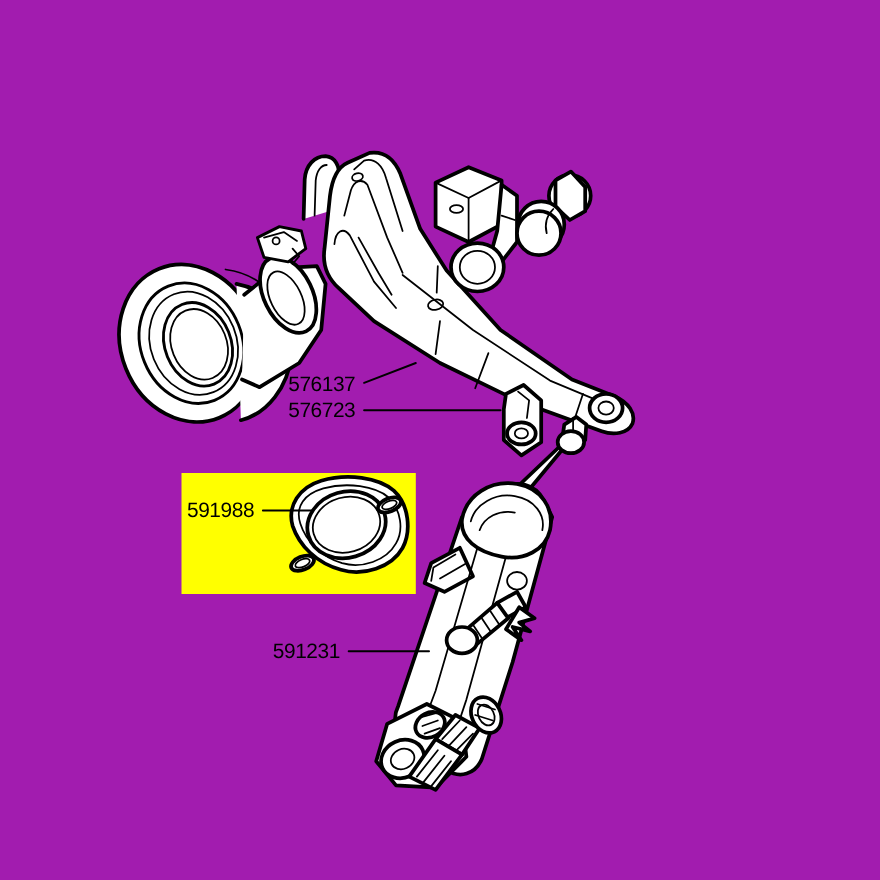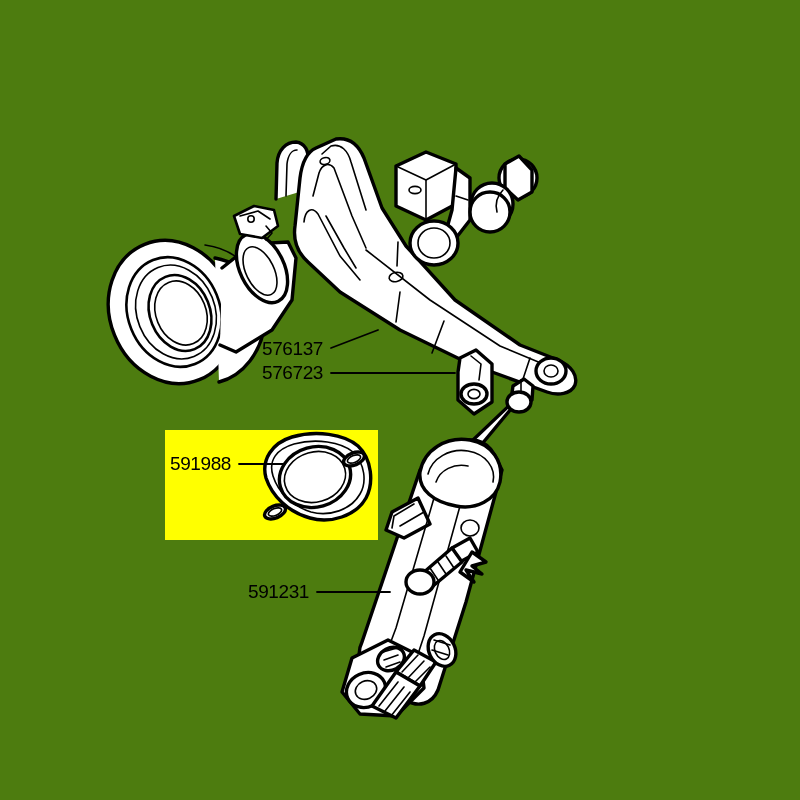"576137" div { background: #4d7c0f -> #a21caf }
